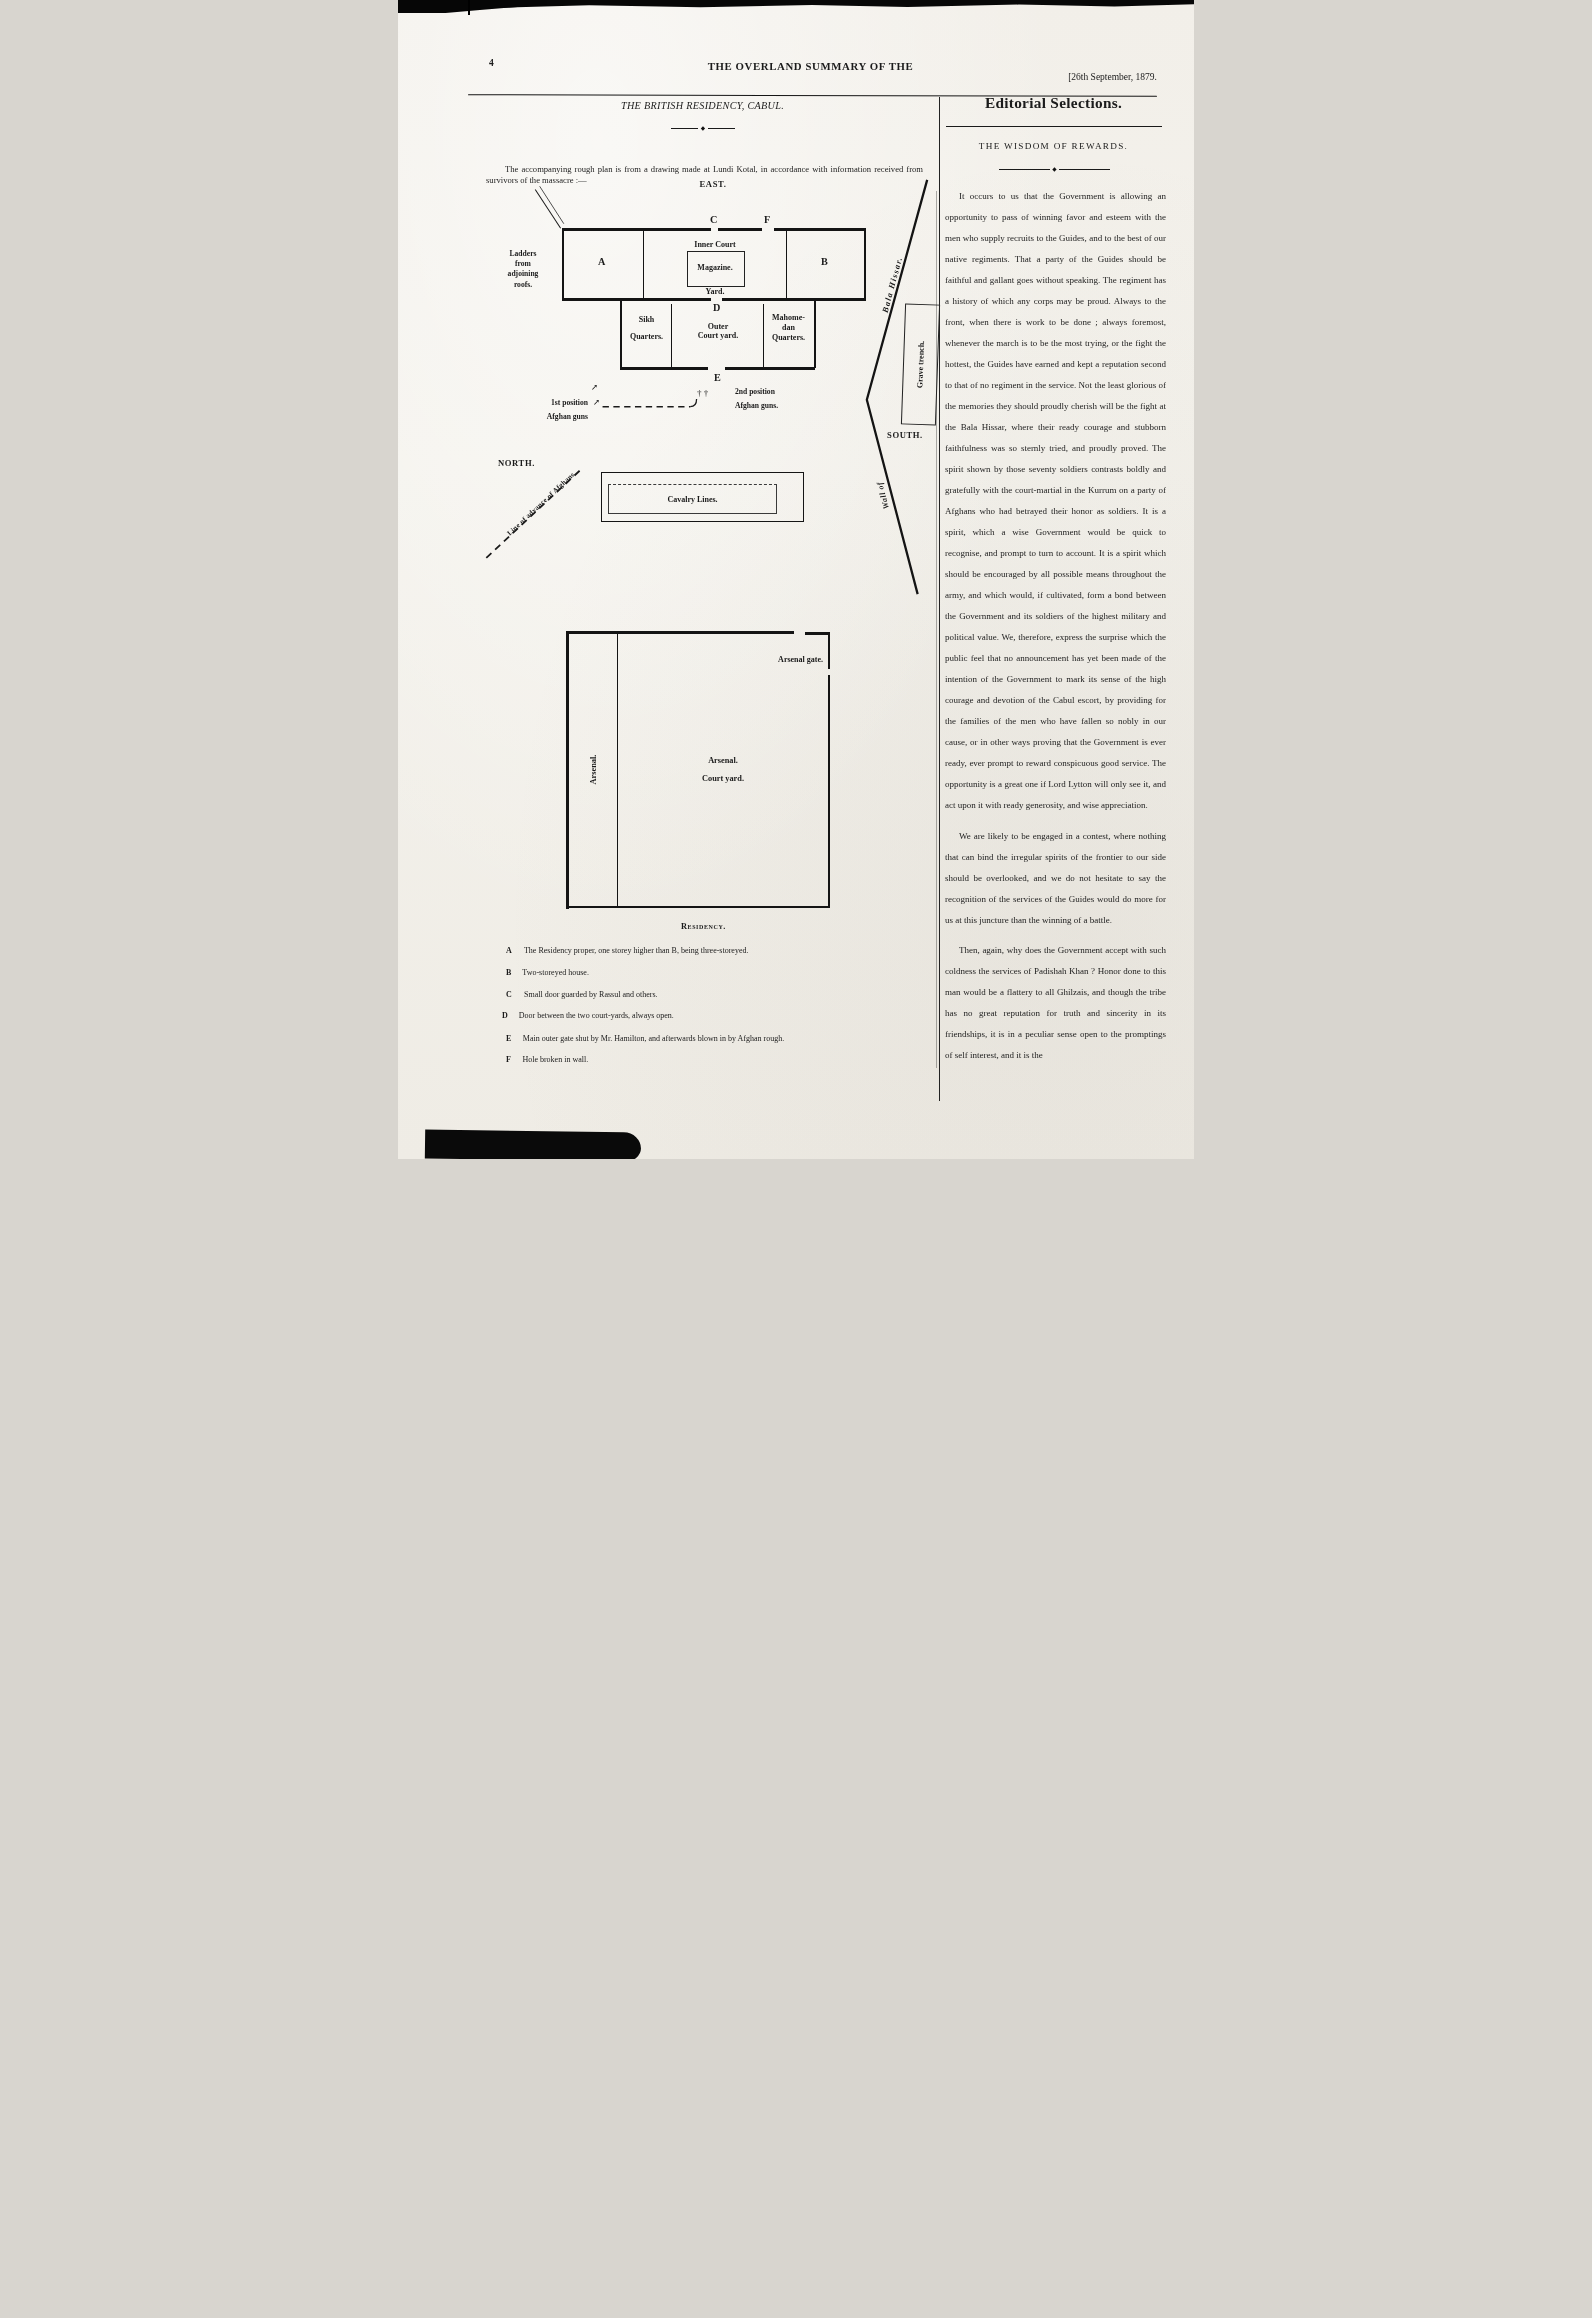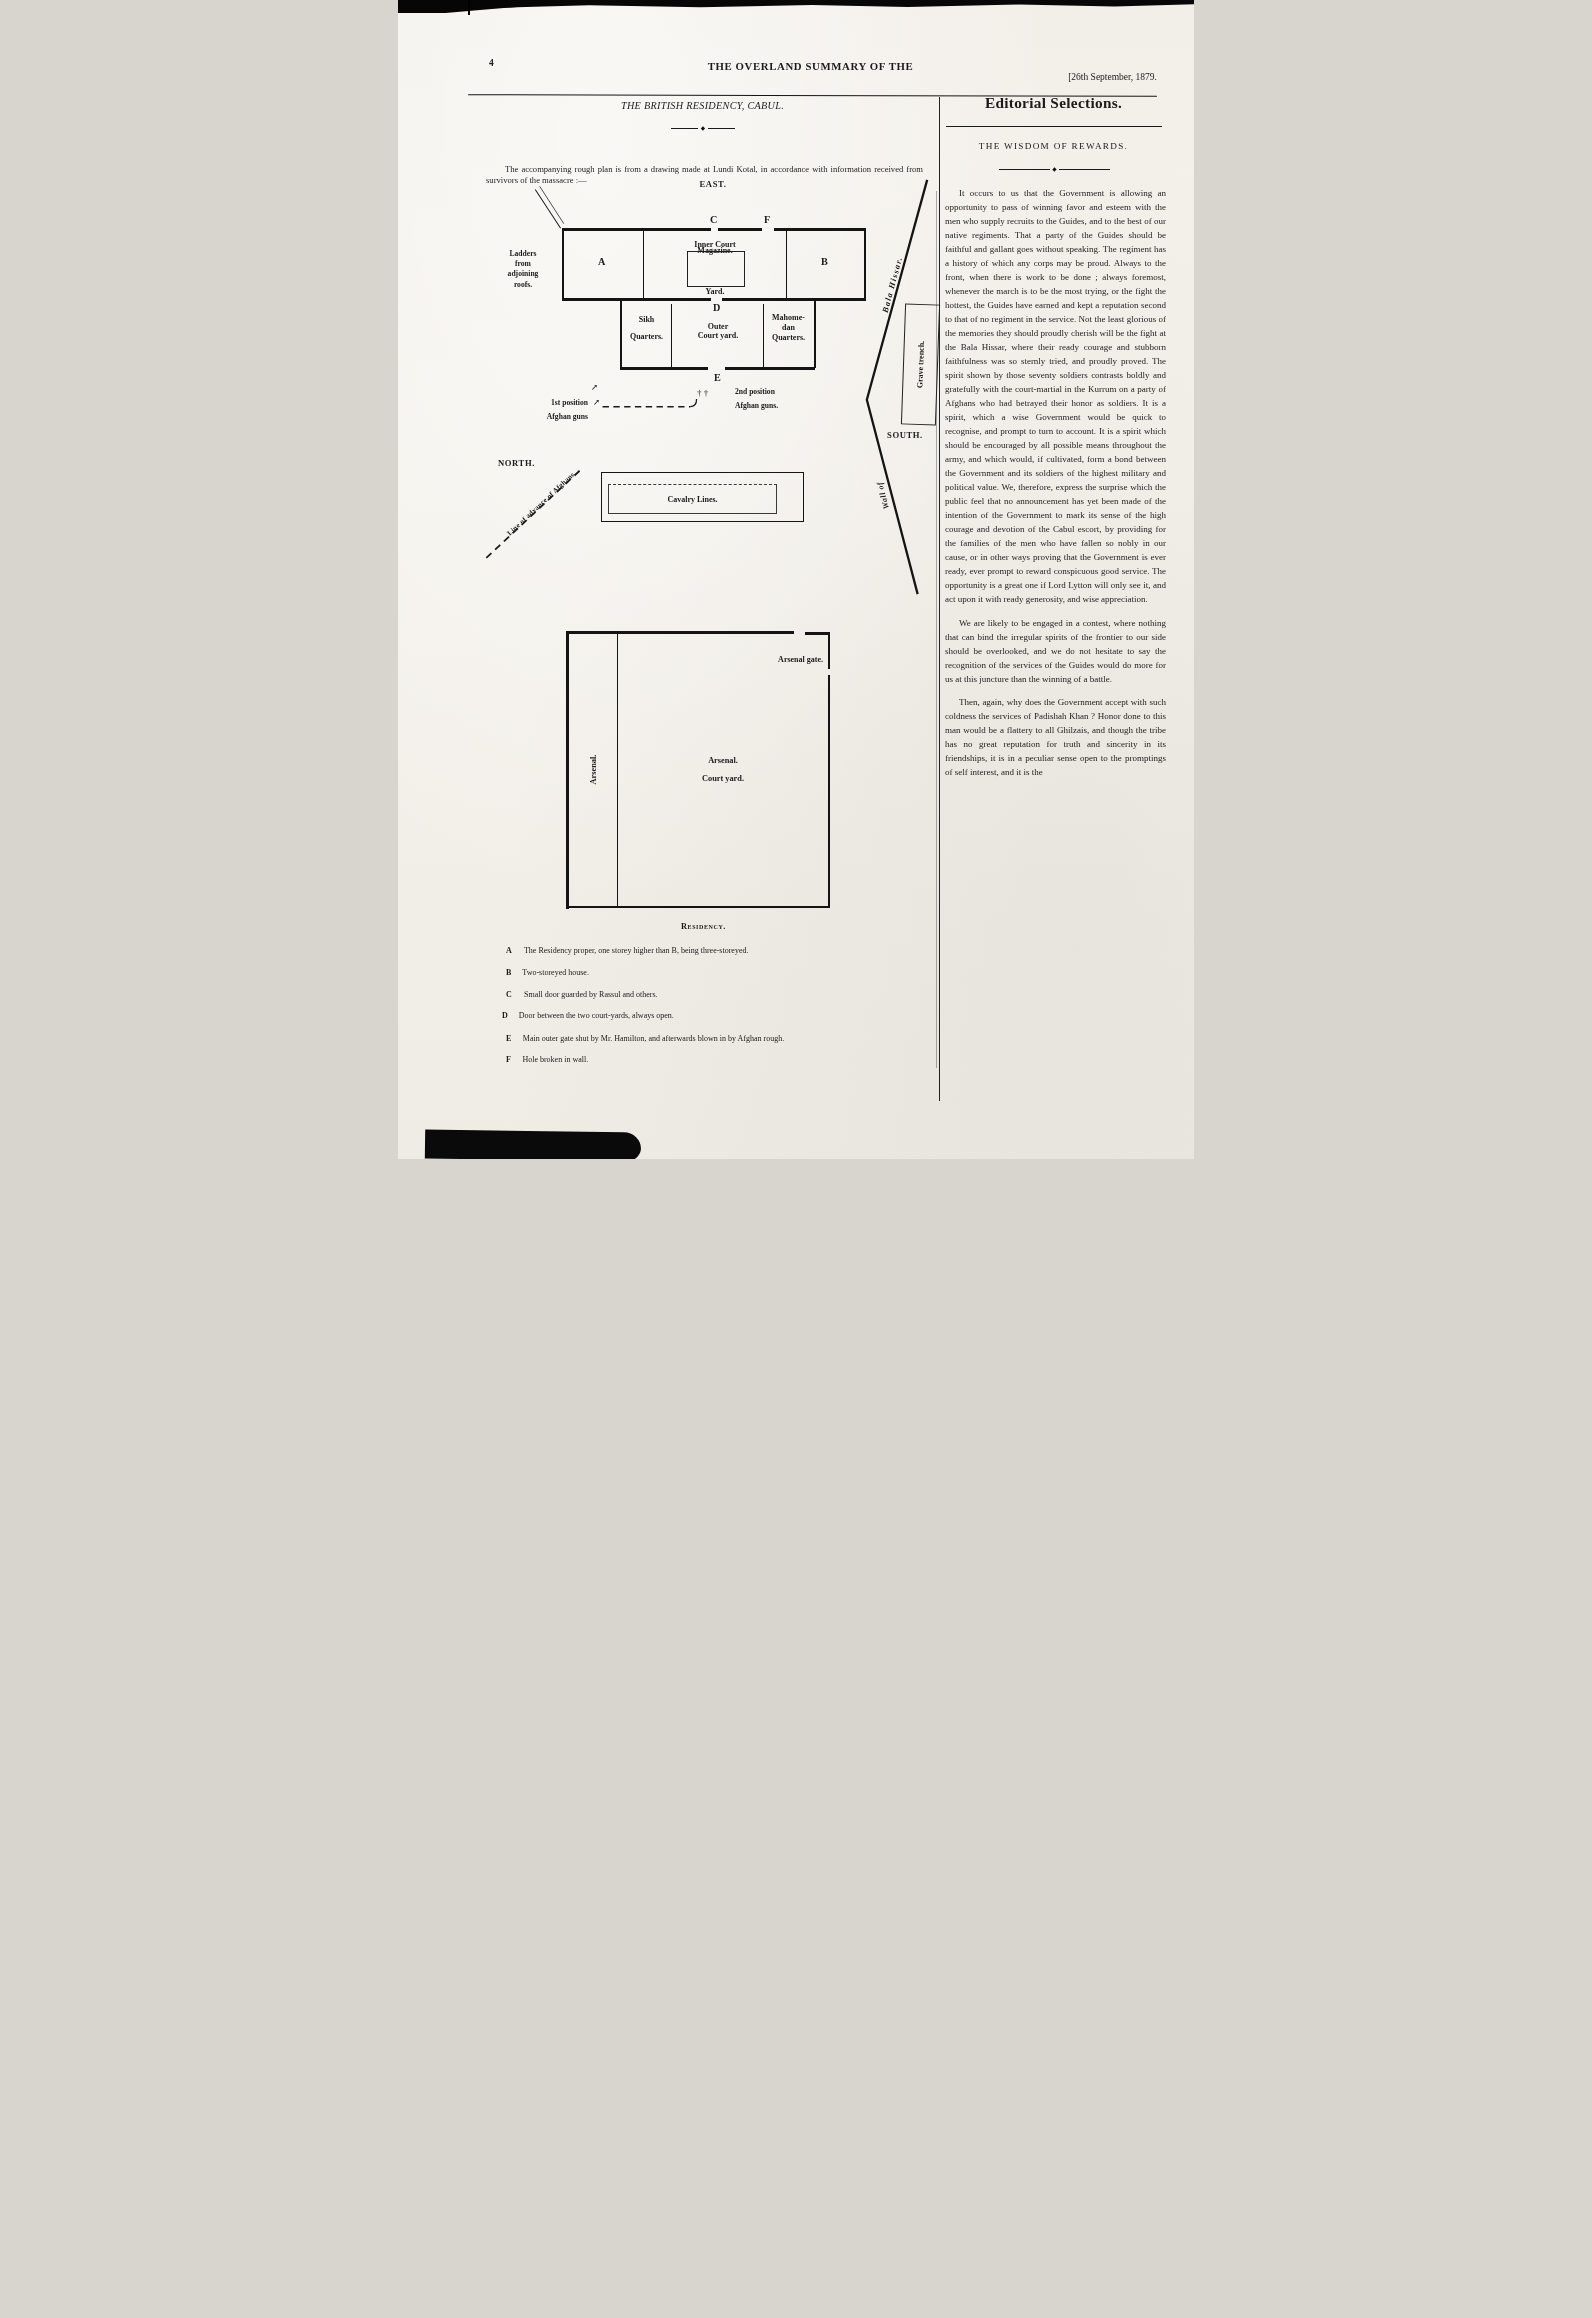"It occurs to us that" .para { line-height: 14px -> 21px }
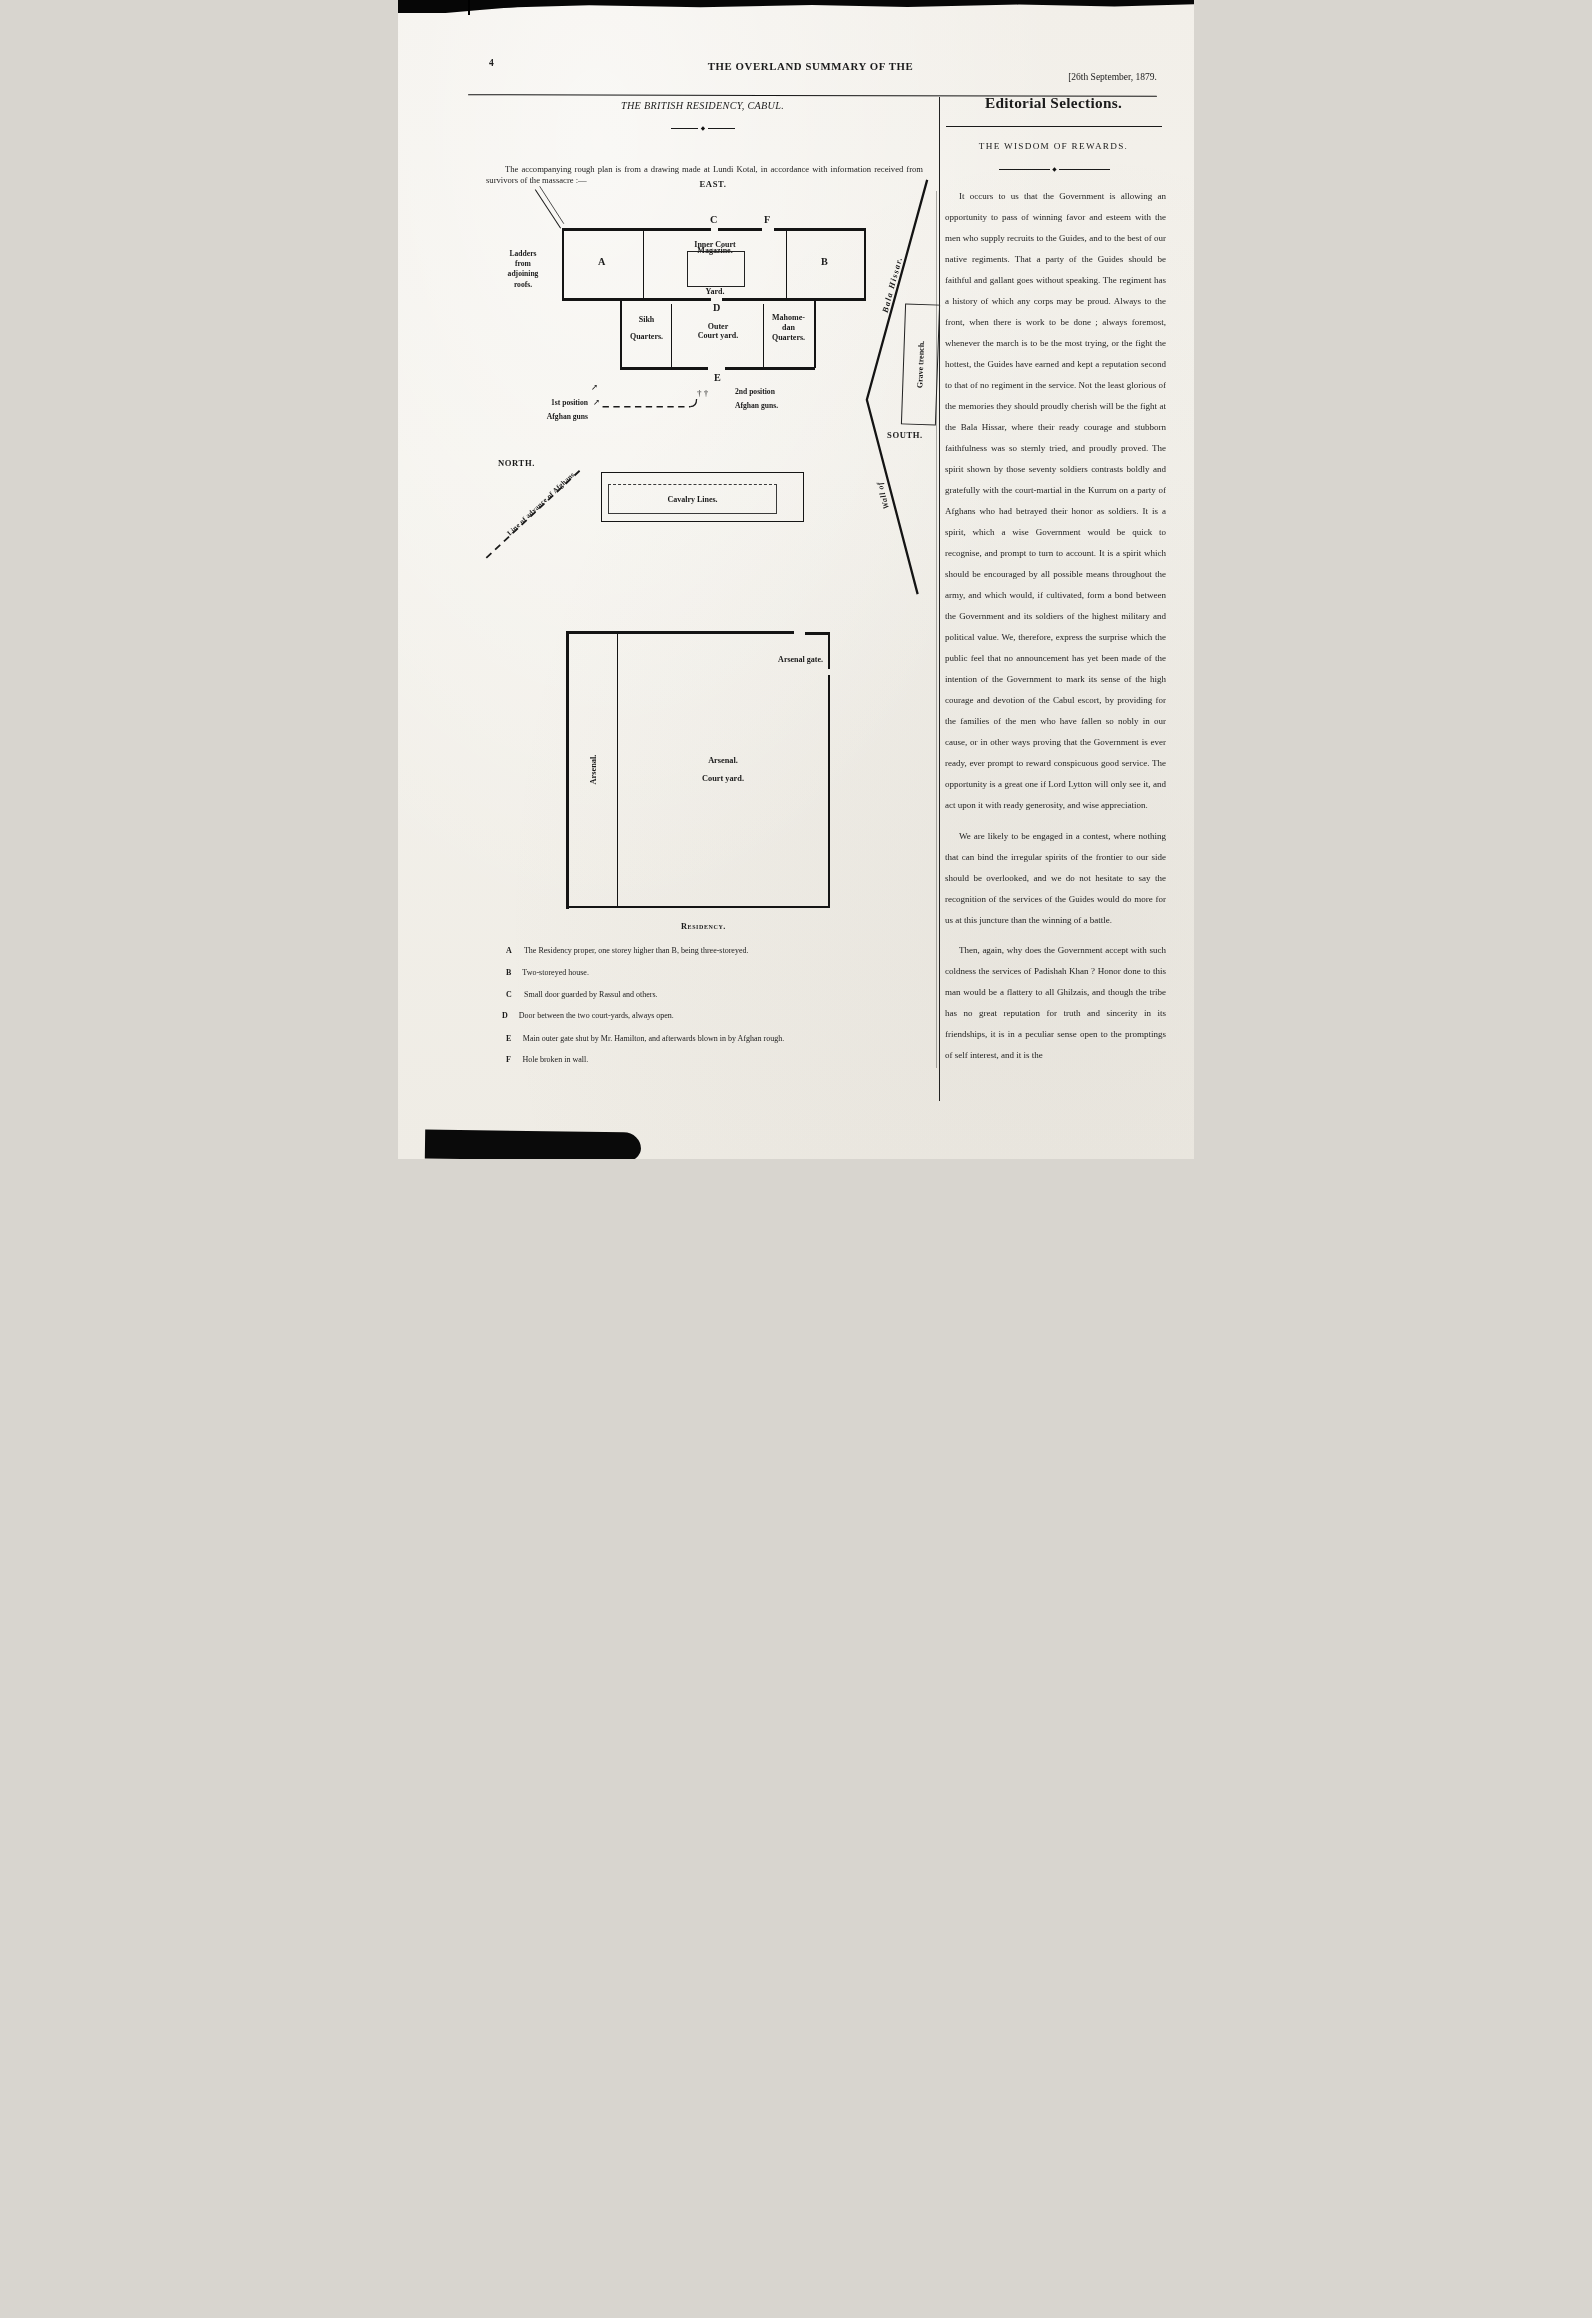"Magazine." div.lbl { top: 246px -> 263px }
